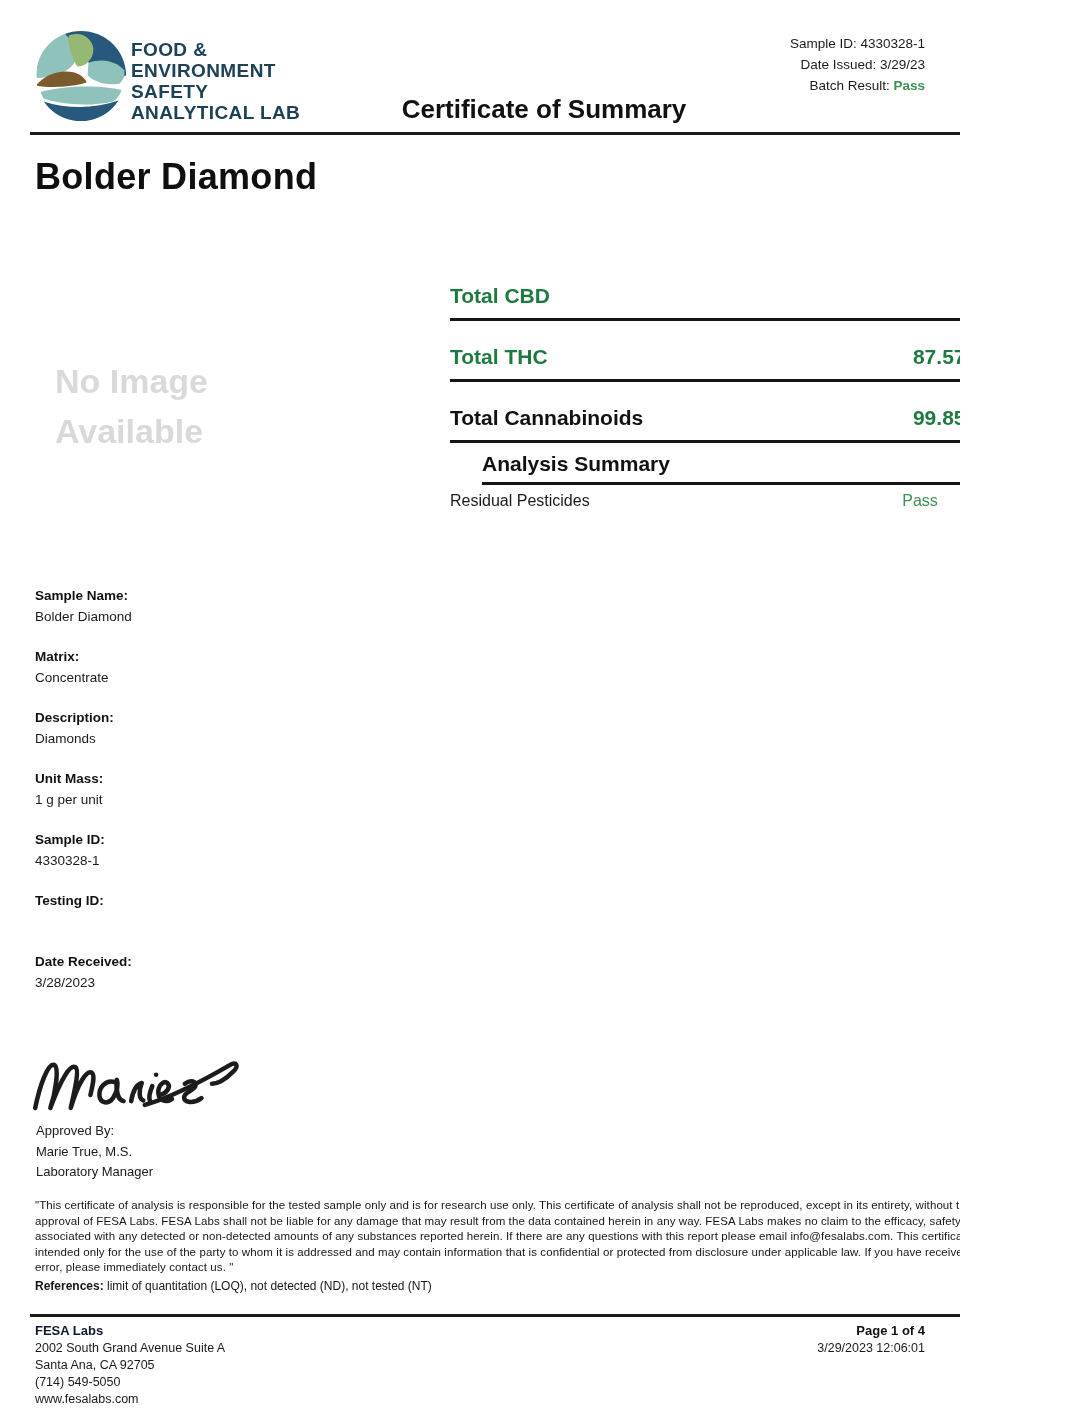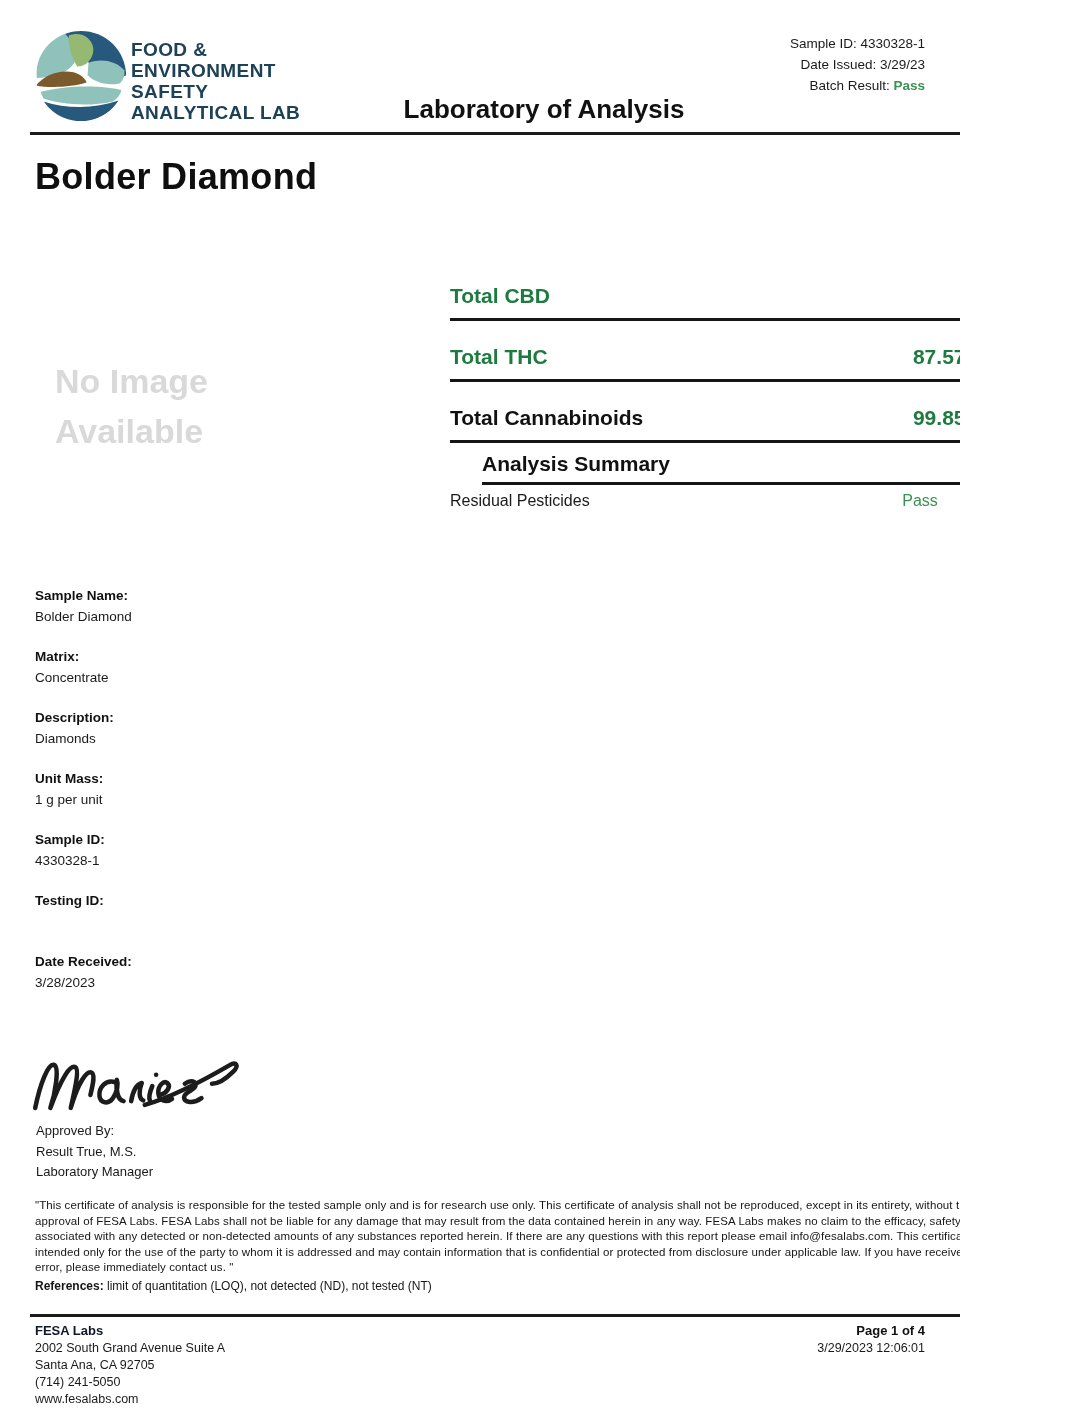"Laboratory of Analysis" div.header-title { text: Laboratory of Analysis -> Certificate of Summary }
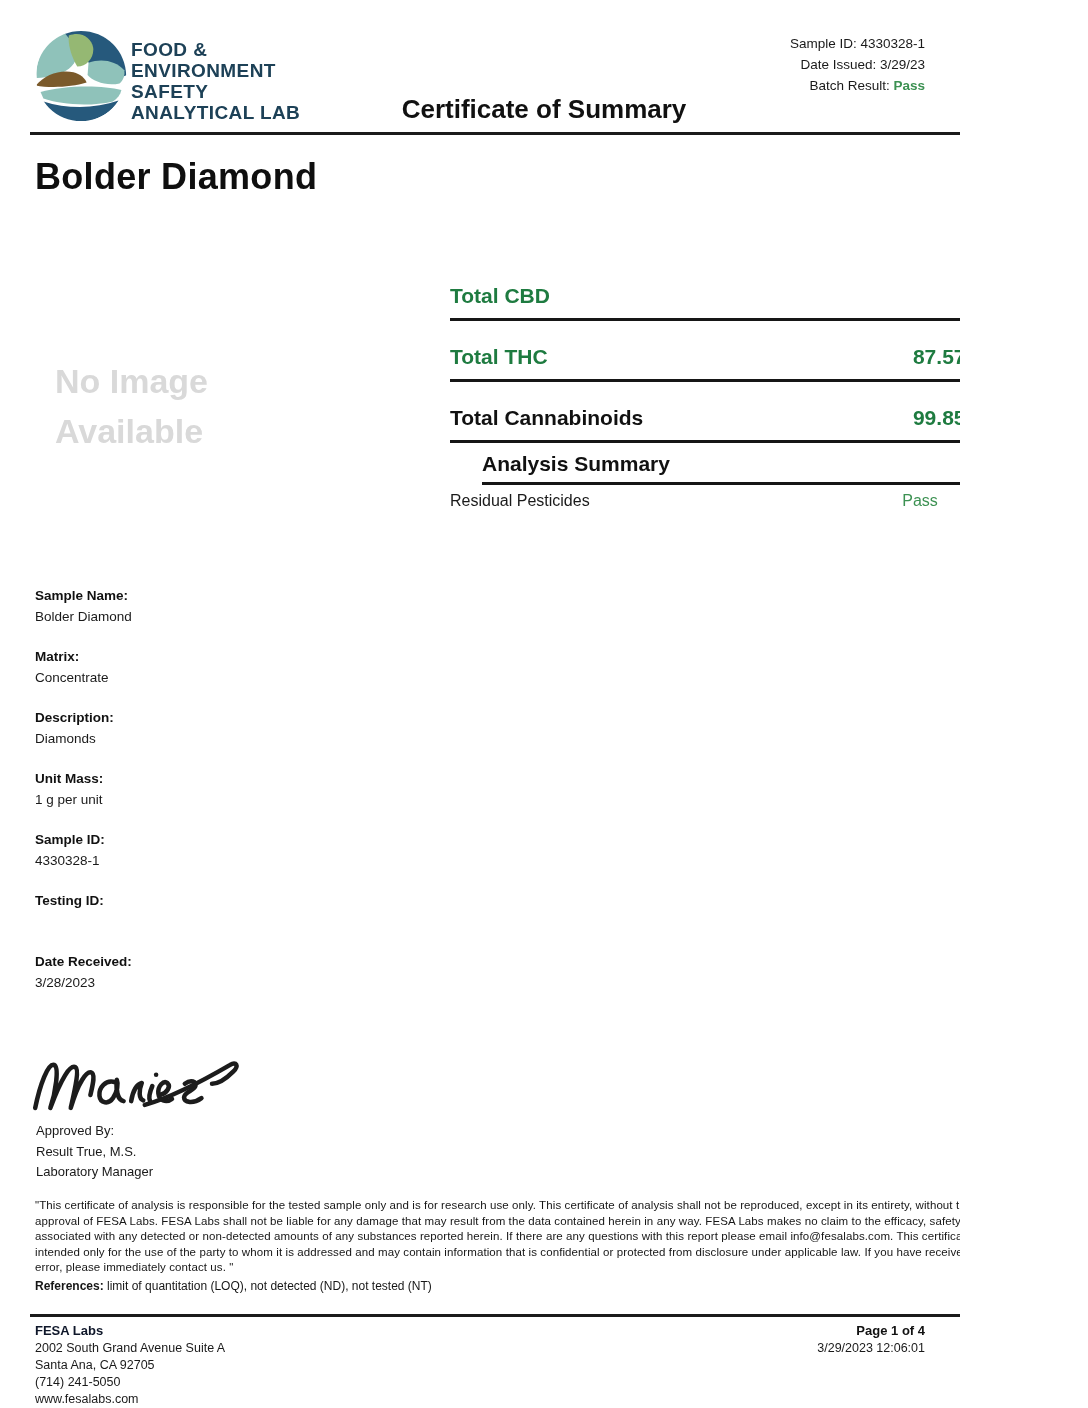"Result True, M.S." div { text: Result -> Marie }
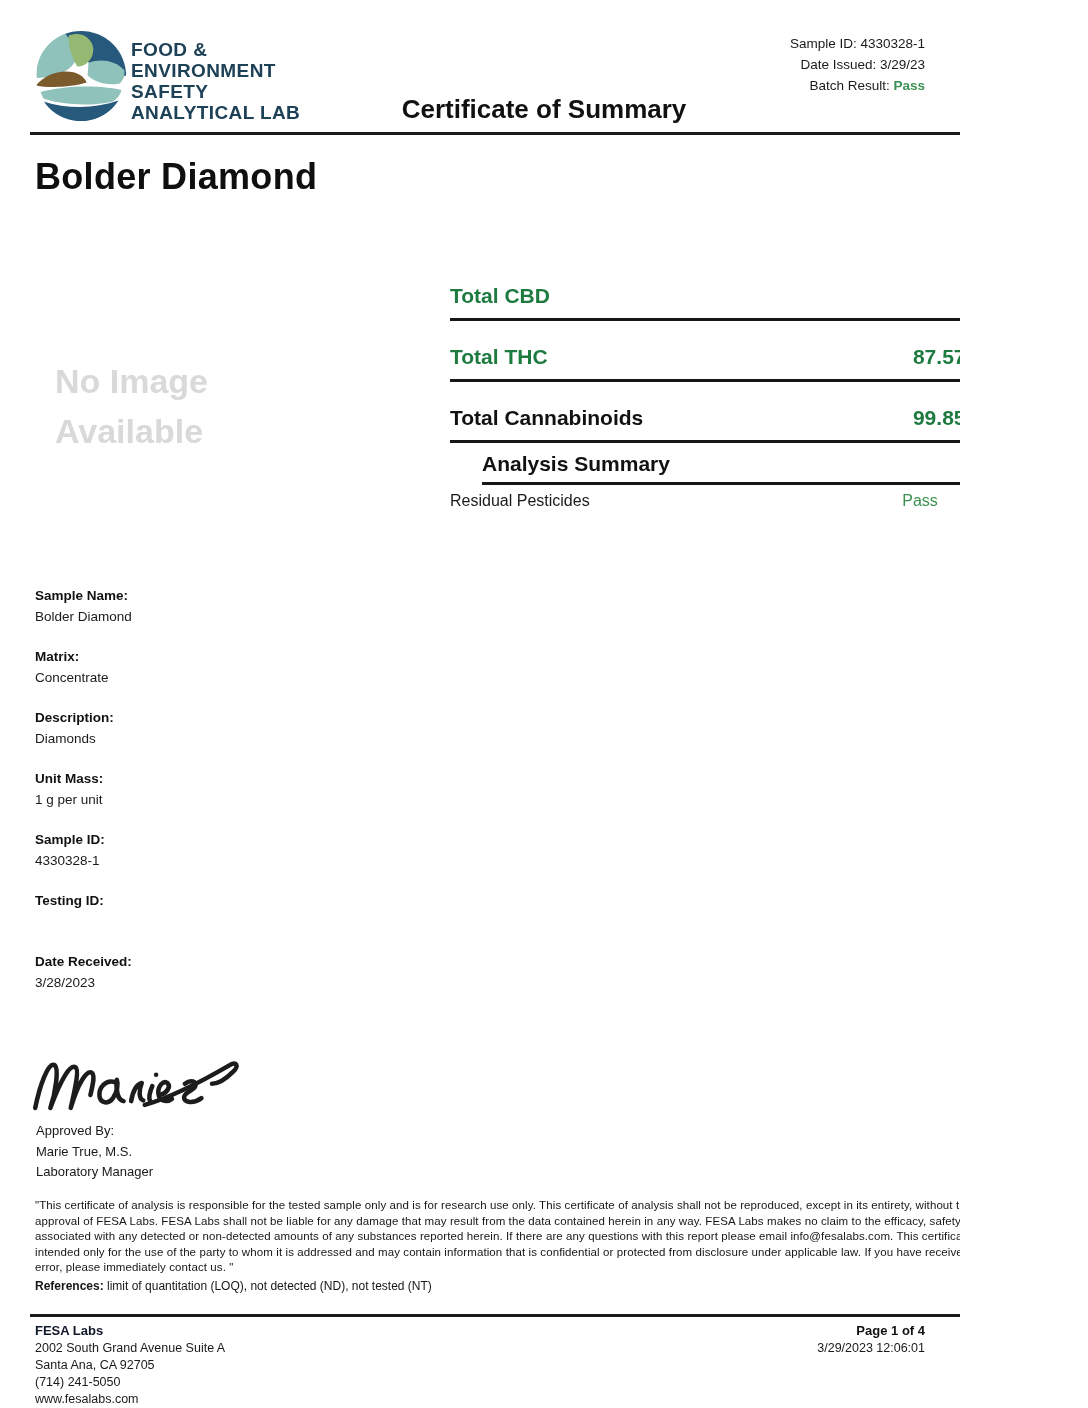"(714) 241-5050" div.footer-addr { text: 241-5050 -> 549-5050 }
